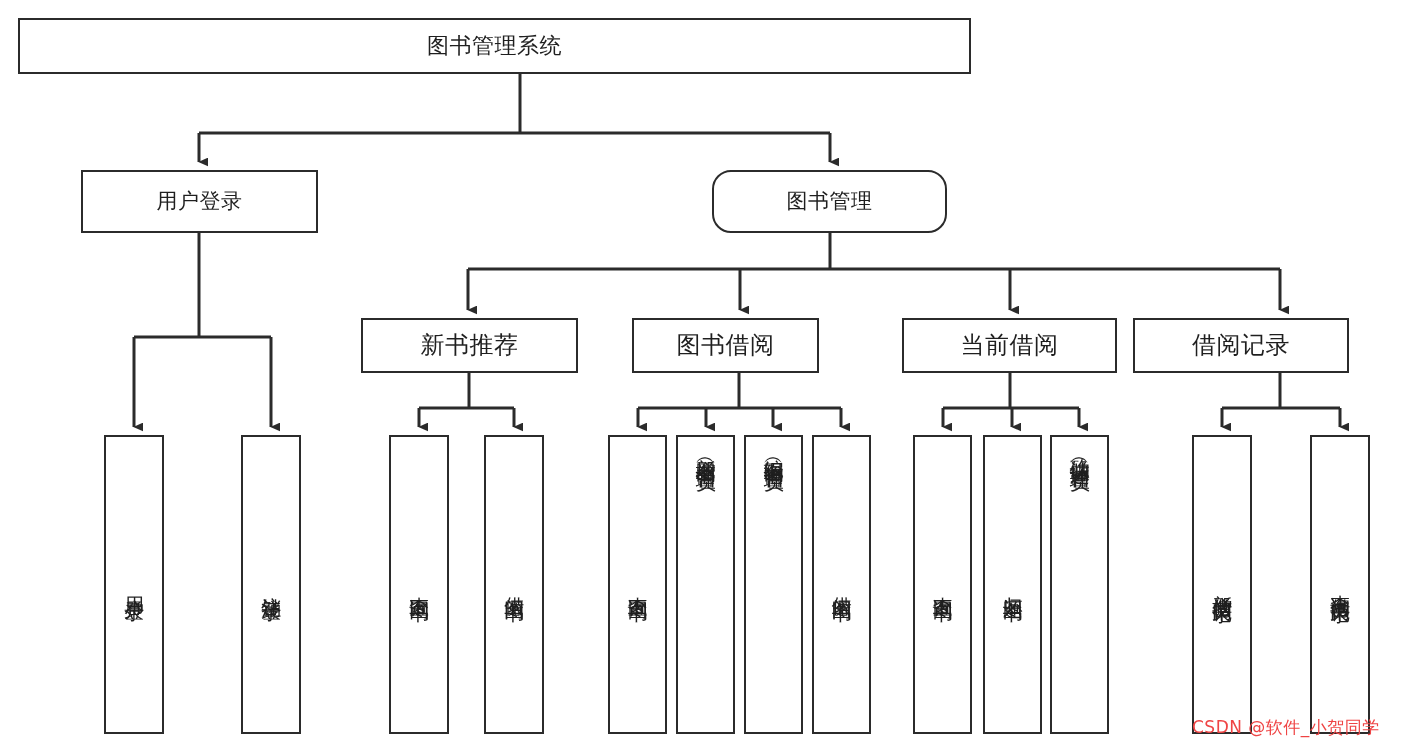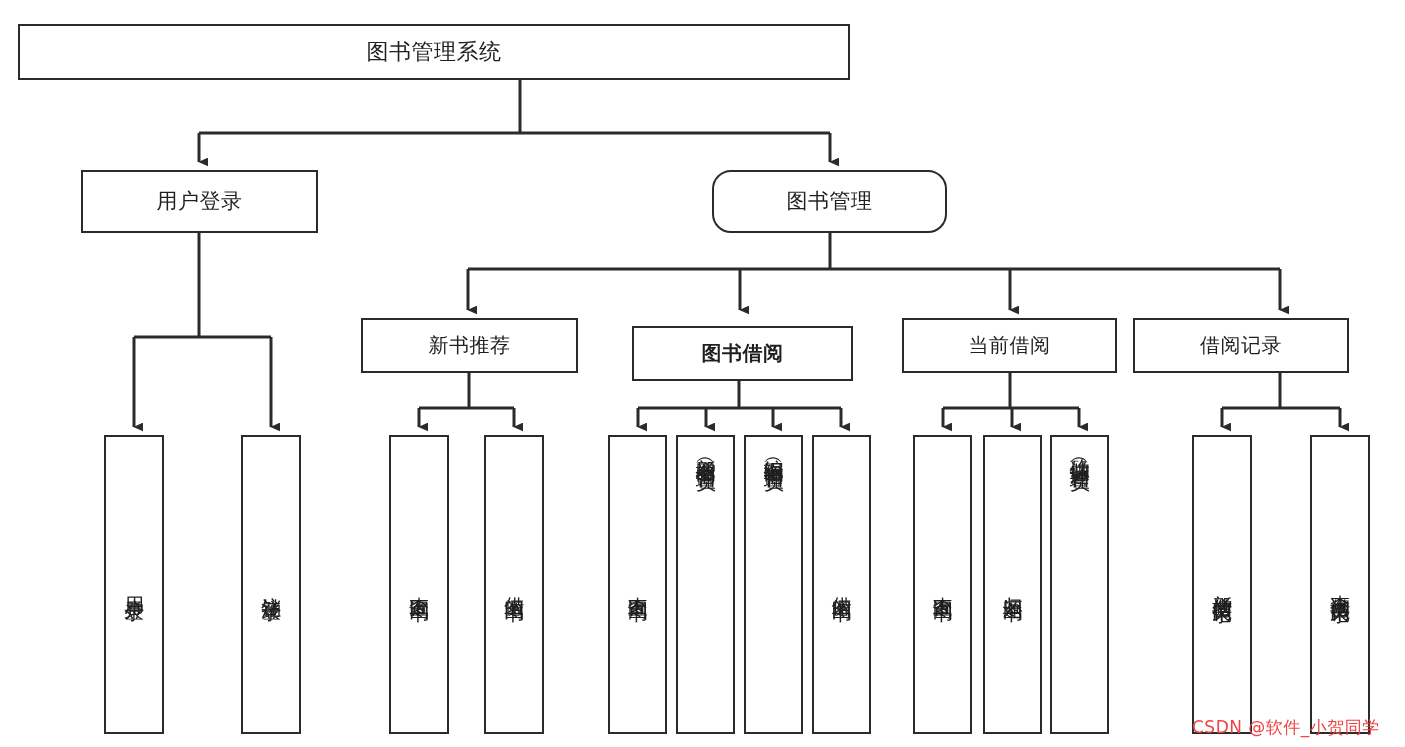"图书管理系统" div.node { top: 24px -> 18px; width: 832px -> 953px }
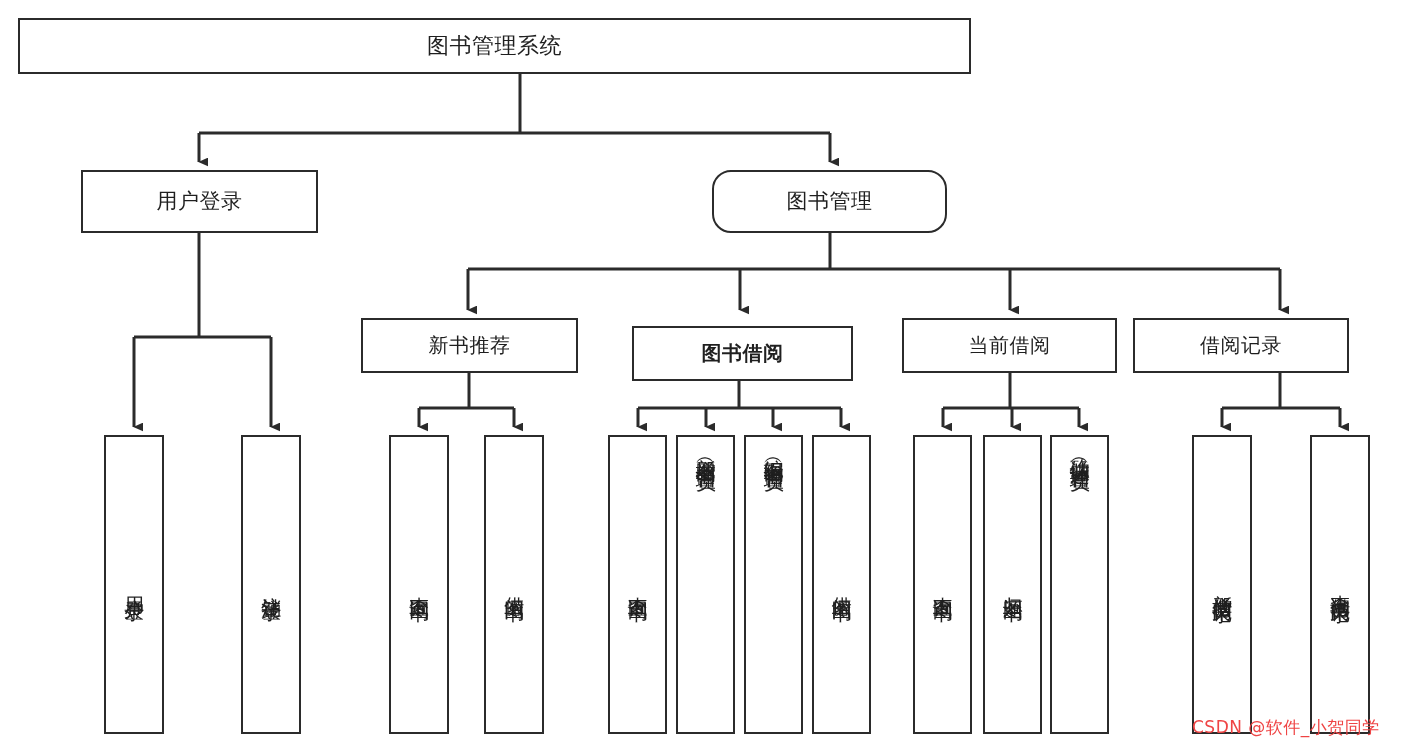"新书推荐" .node.lvl3 .node-label { font-size: 20px -> 24px }
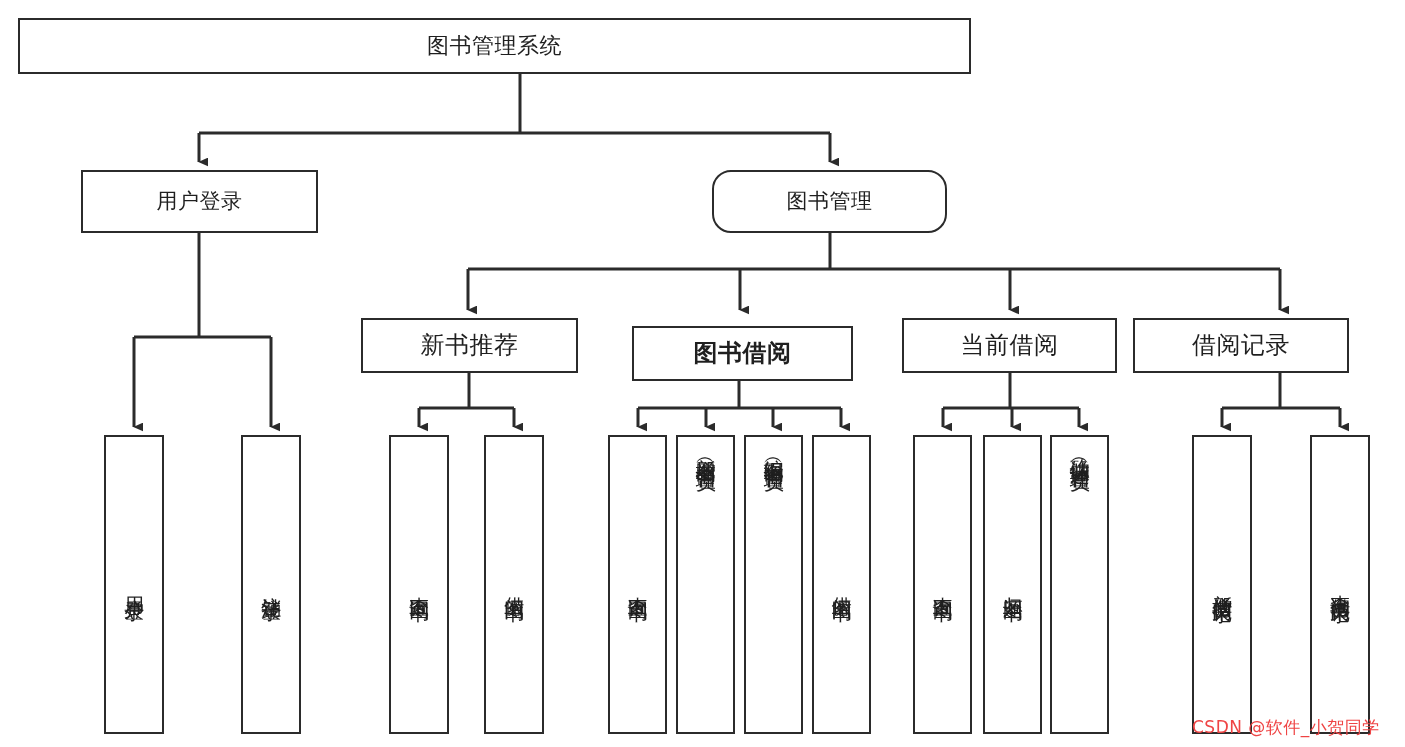"图书借阅" div.node { font-weight: bold -> none; top: 326px -> 318px; width: 221px -> 187px }
